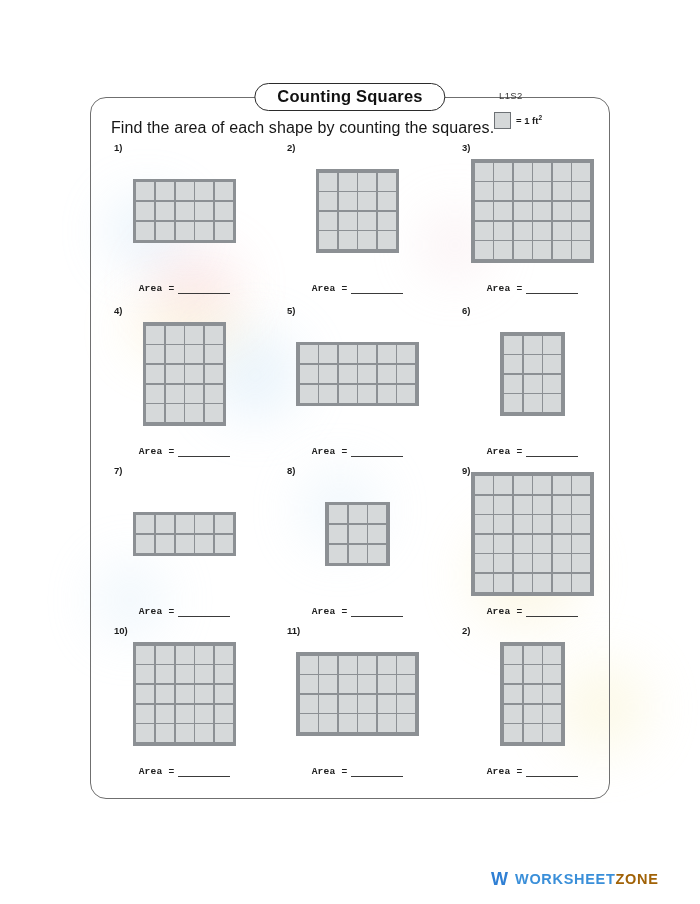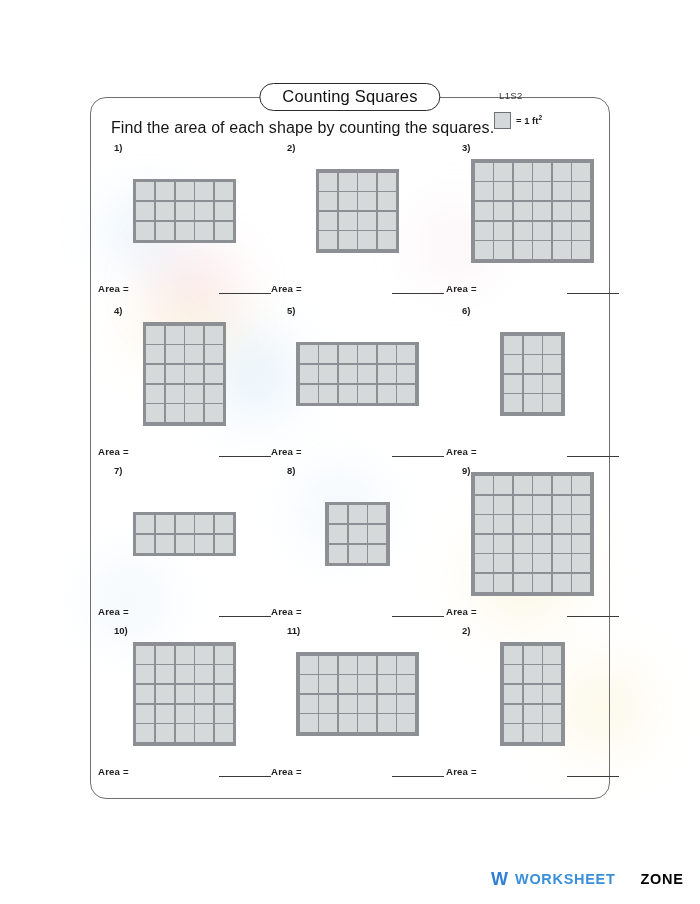"Counting Squares" .title-pill { font-weight: normal -> bold }
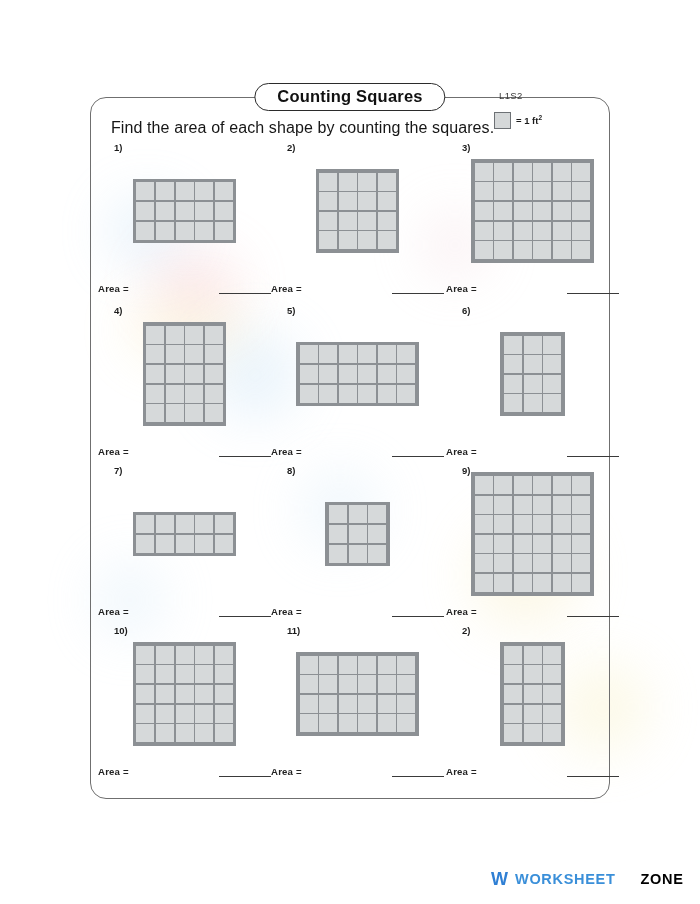"Area =" .area-line { font-family: none -> Liberation Mono, monospace; justify-content: space-between -> center }
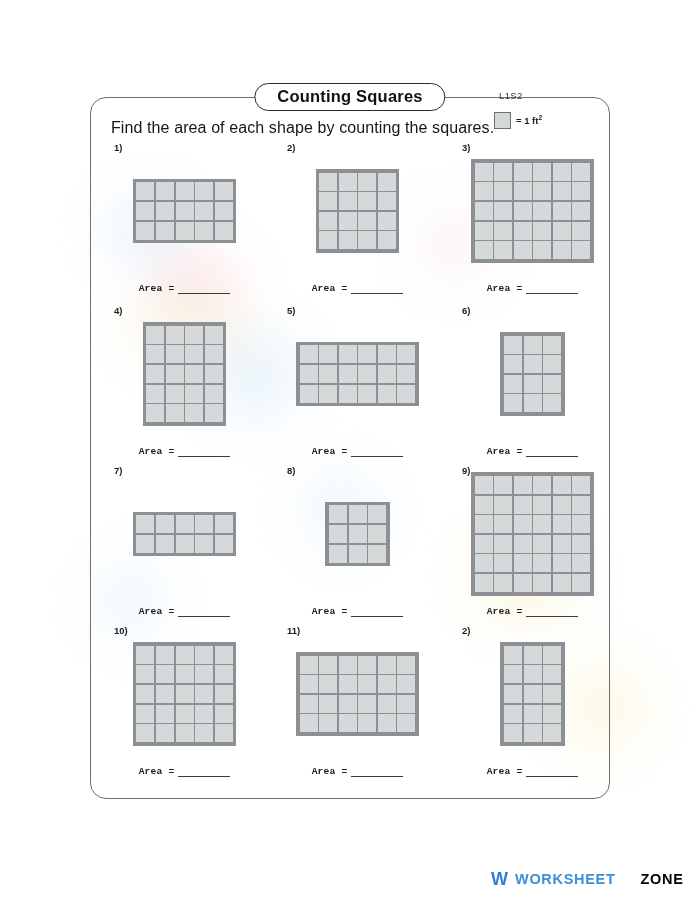"ZONE" .brand-b { color: #000000 -> #a16207; margin-left: 25px -> none }
